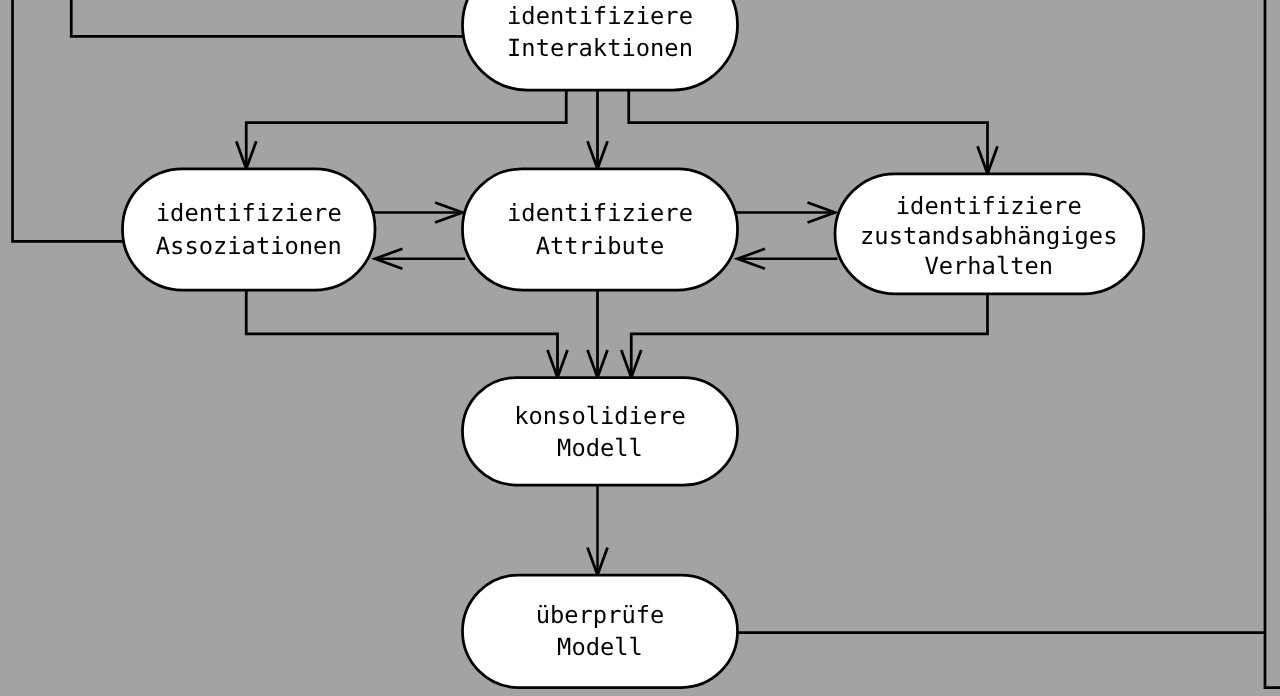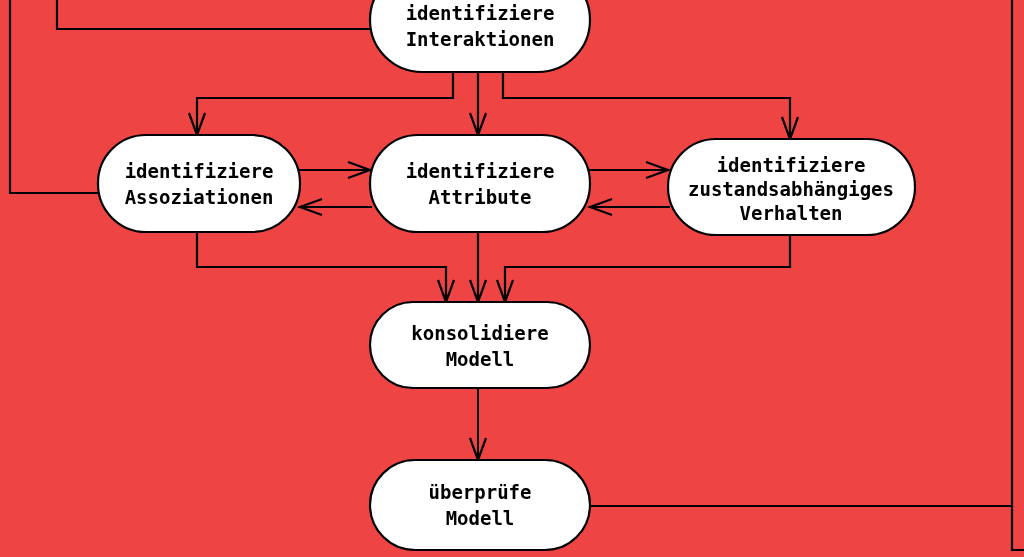"identifiziere" #diagram-root { background: #ef4444 -> #a3a3a3; font-weight: bold -> none }
